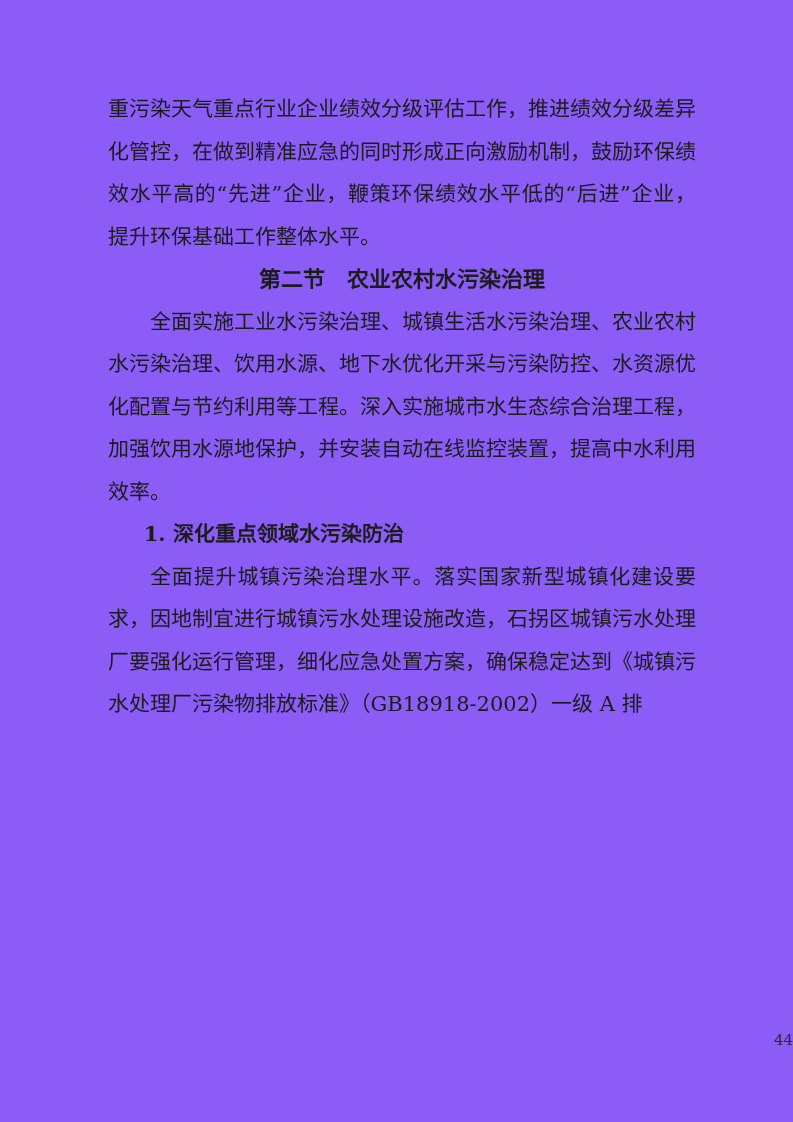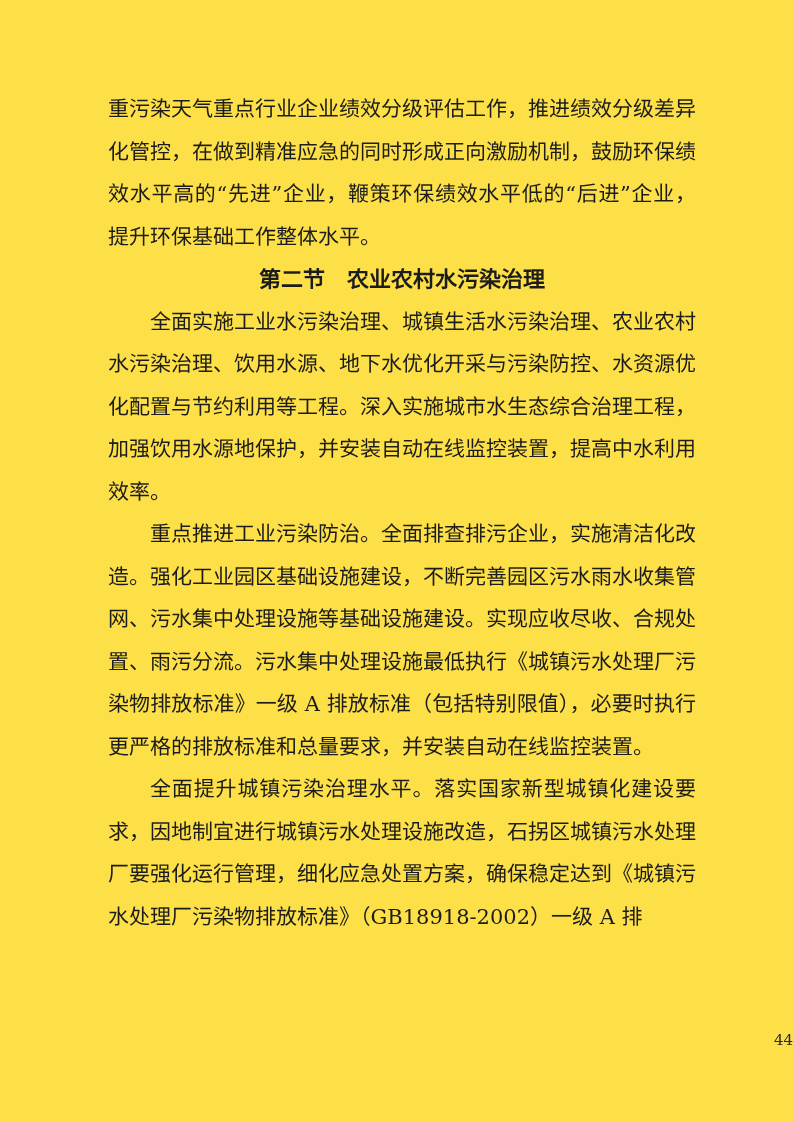"重污染天气重点行业企业绩效分级评估工作，推进绩效分级差异化管控，在做到精准应急的" .page { background: #fde047 -> #8b5cf6 }
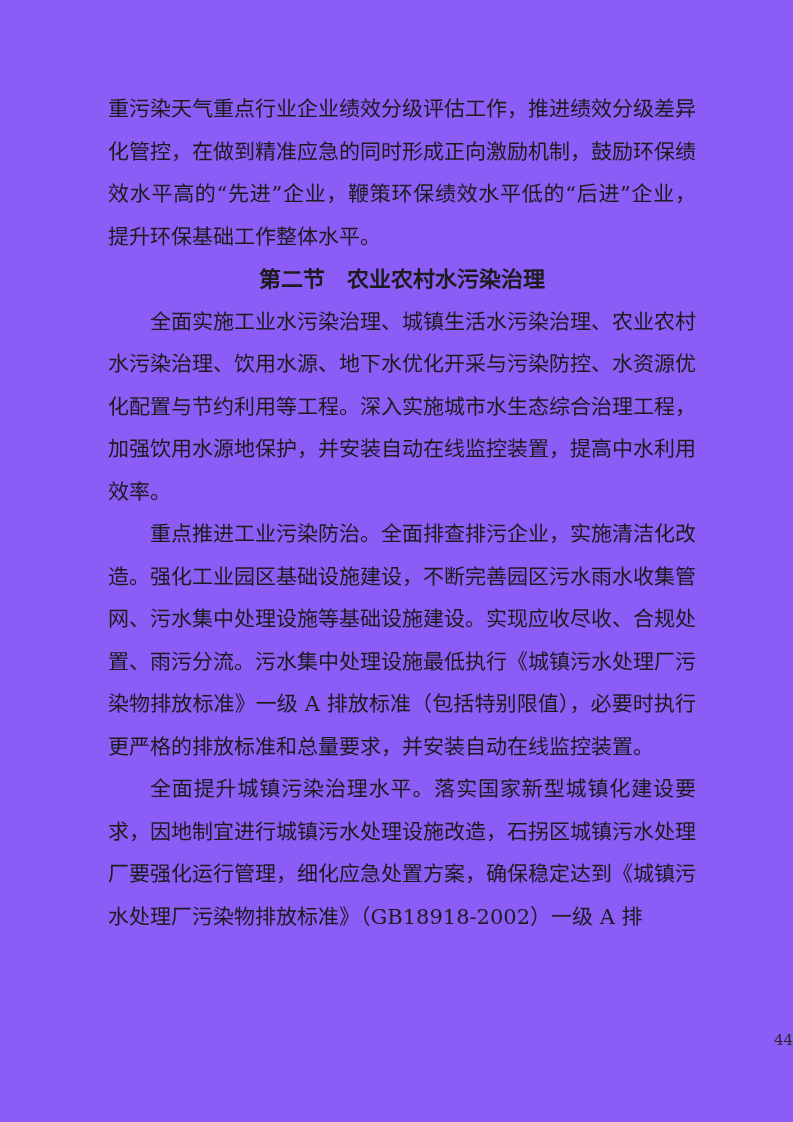"1. 深化重点领域水污染防治" h3.sub-heading { html: none -> <h3>1. 深化重点领域水污染防治</h3> }
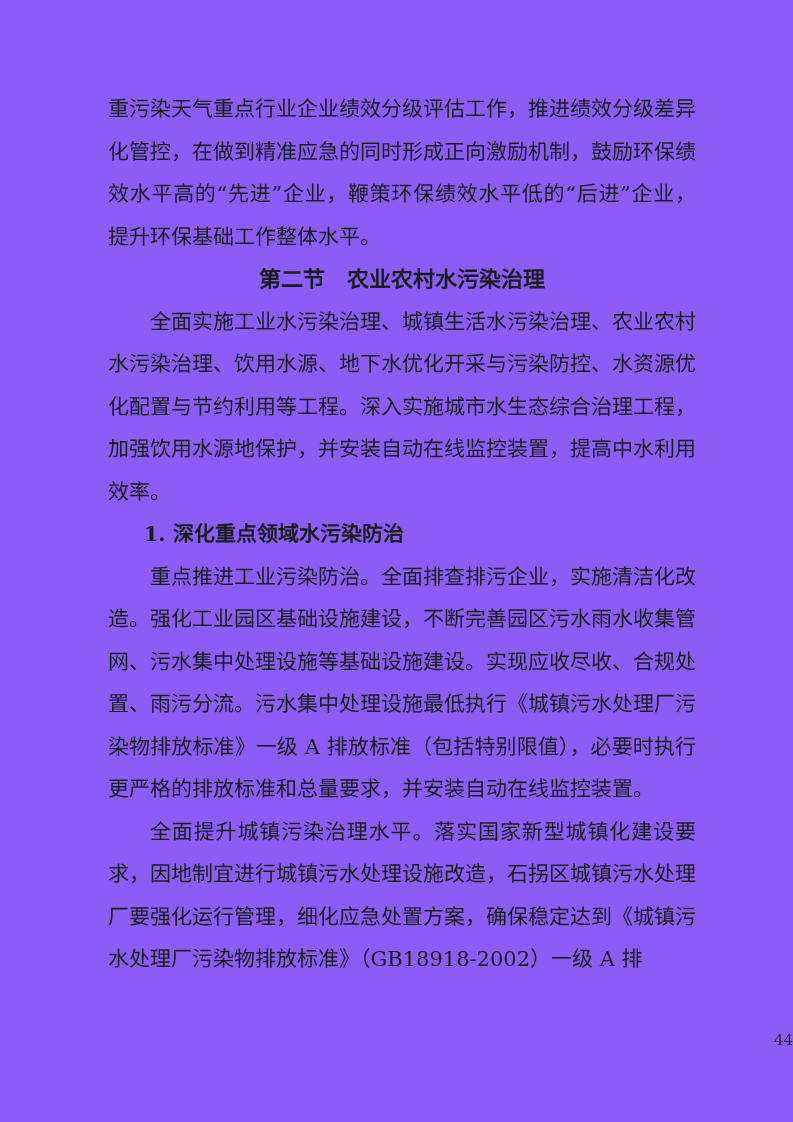"重点推进工业污染防治。全面排查排污企业，实施清洁化改造。强化工业园区基础设施建设" p.para { html: <p>重点推进工业污染防治。全面排查排污企业，实施清洁化改造。强化工业园区基础设施建设，不断完善园区污水雨水收集管网、污水集中处理设施等基础设施建设。实现应收尽收、合规处置、雨污分流。污水集中处理设施最低执行《城镇污水处理厂污染物排放标准》一级 A 排放标准（包括特别限值），必要时执行更严格的排放标准和总量要求，并安装自动在线监控装置。</p> -> none }
